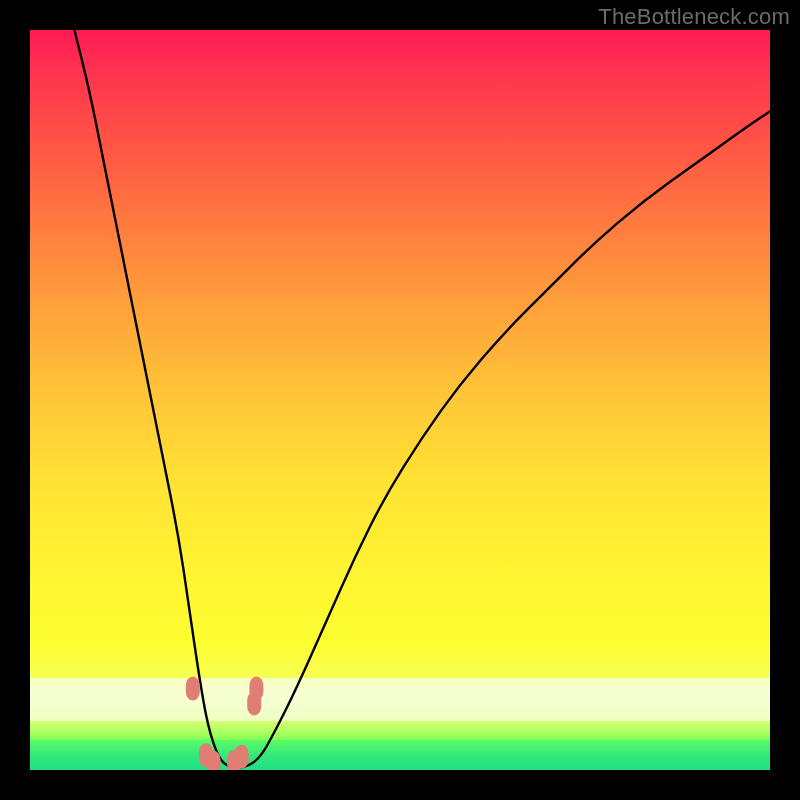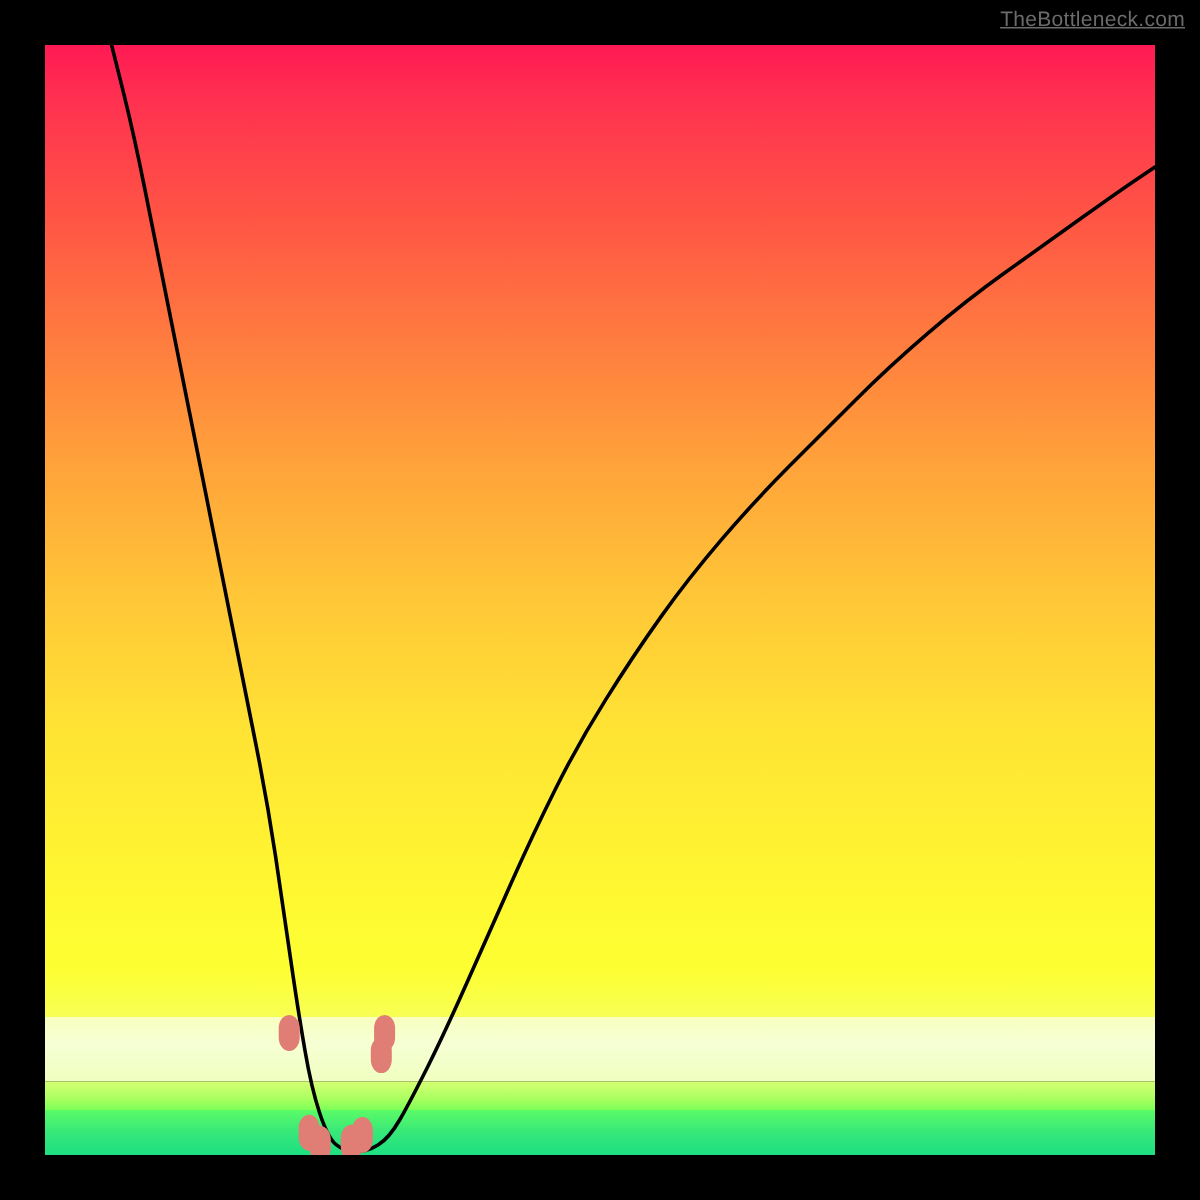"TheBottleneck.com" .watermark { font-size: 14px -> 22px; text-decoration: underline -> none }
